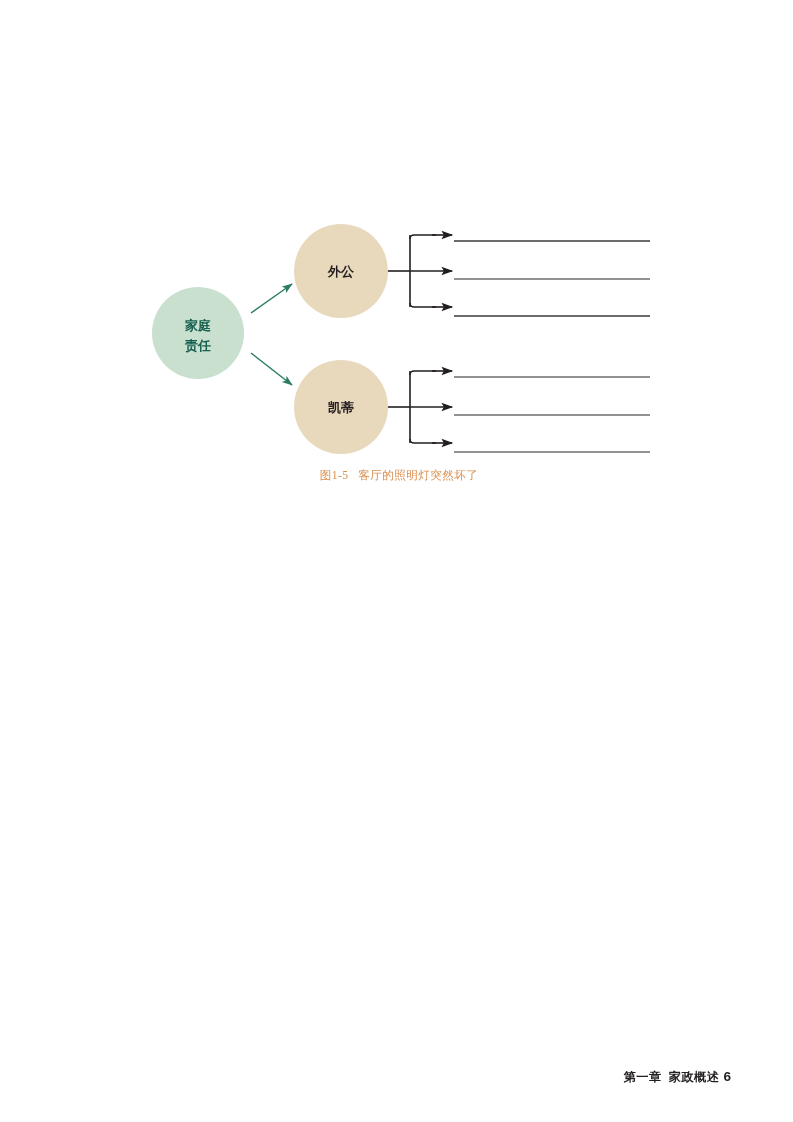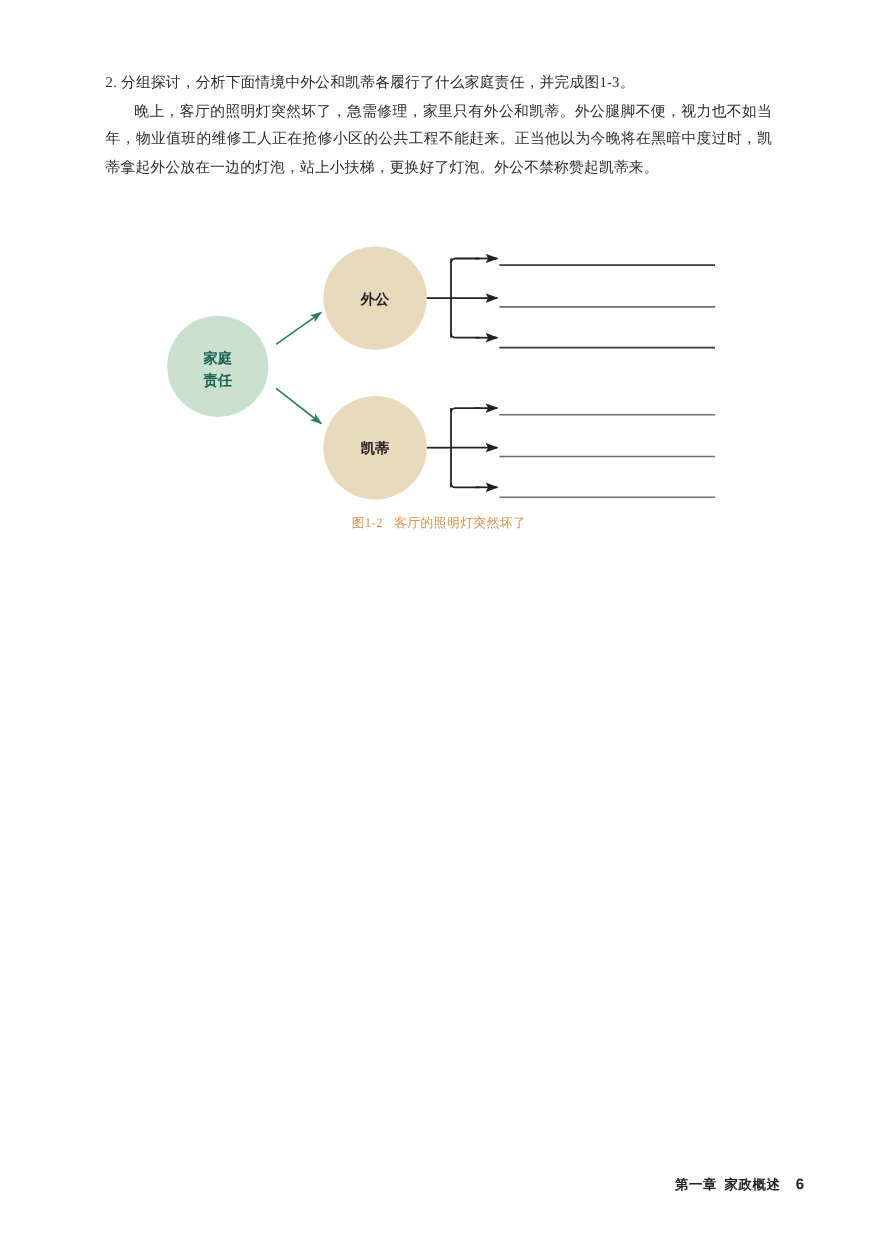"2. 分组探讨，分析下面情境中外公和凯蒂各履行了什么家庭责任，并完成图1-3。" div.body-text { html: <div> <p>2. 分组探讨，分析下面情境中外公和凯蒂各履行了什么家庭责任，并完成图1-3。</p> <p>晚上，客厅的照明灯突然坏了，急需修理，家里只有外公和凯蒂。外公腿脚不便，视力也不如当年，物业值班的维修工人正在抢修小区的公共工程不能赶来。正当他以为今晚将在黑暗中度过时，凯蒂拿起外公放在一边的灯泡，站上小扶梯，更换好了灯泡。外公不禁称赞起凯蒂来。</p> </div> -> none }
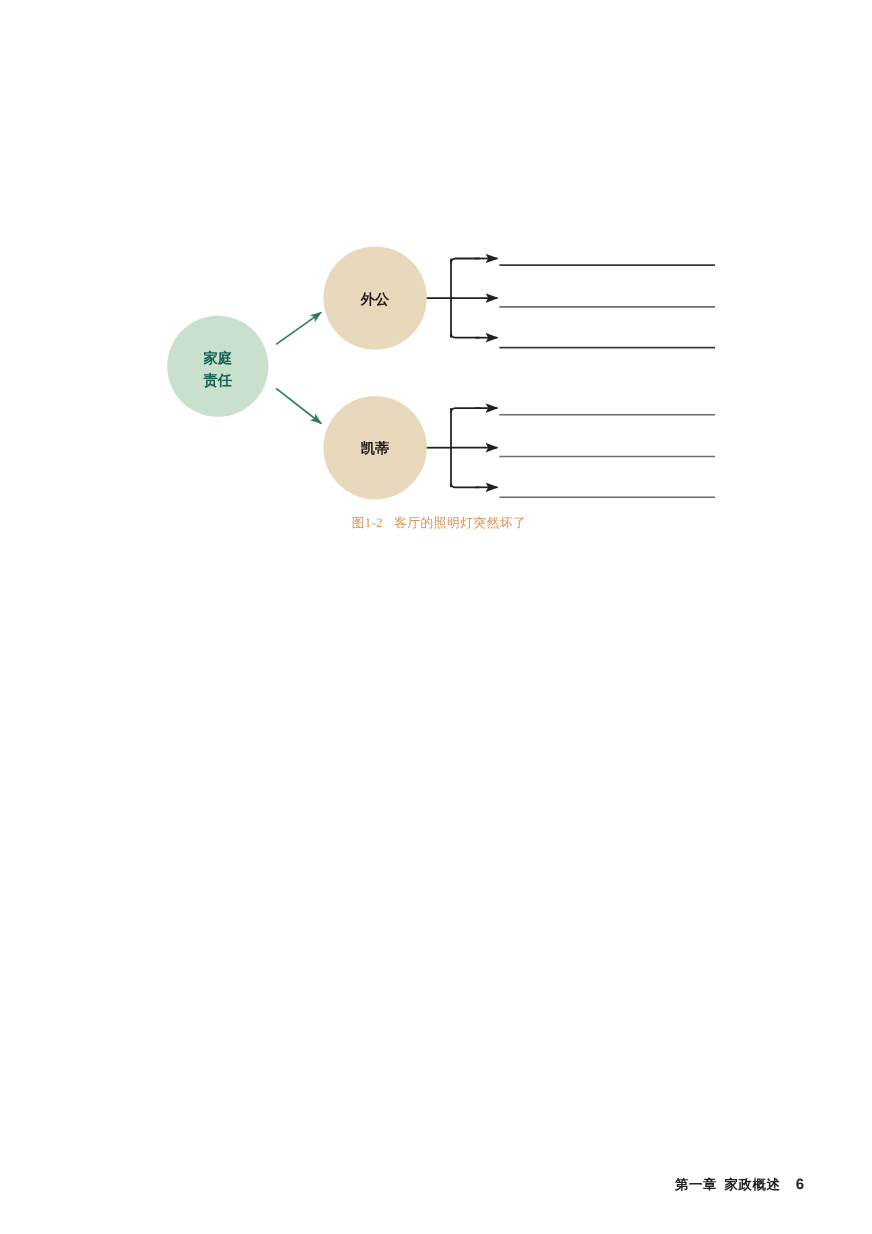"图1-2" span.cap-num { text: 1-2 -> 1-5 }
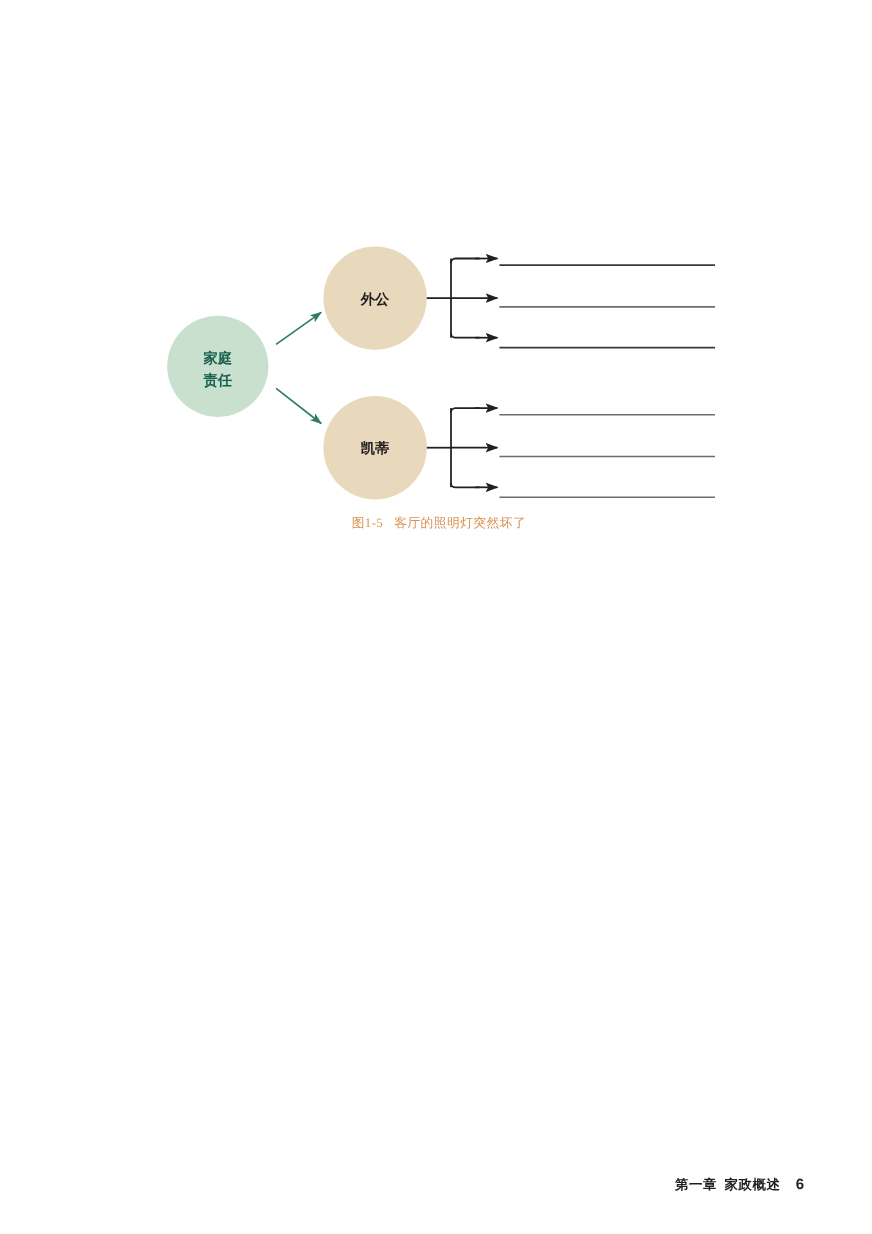"第一章 家政概述" .footer { gap: 14px -> 4px }
